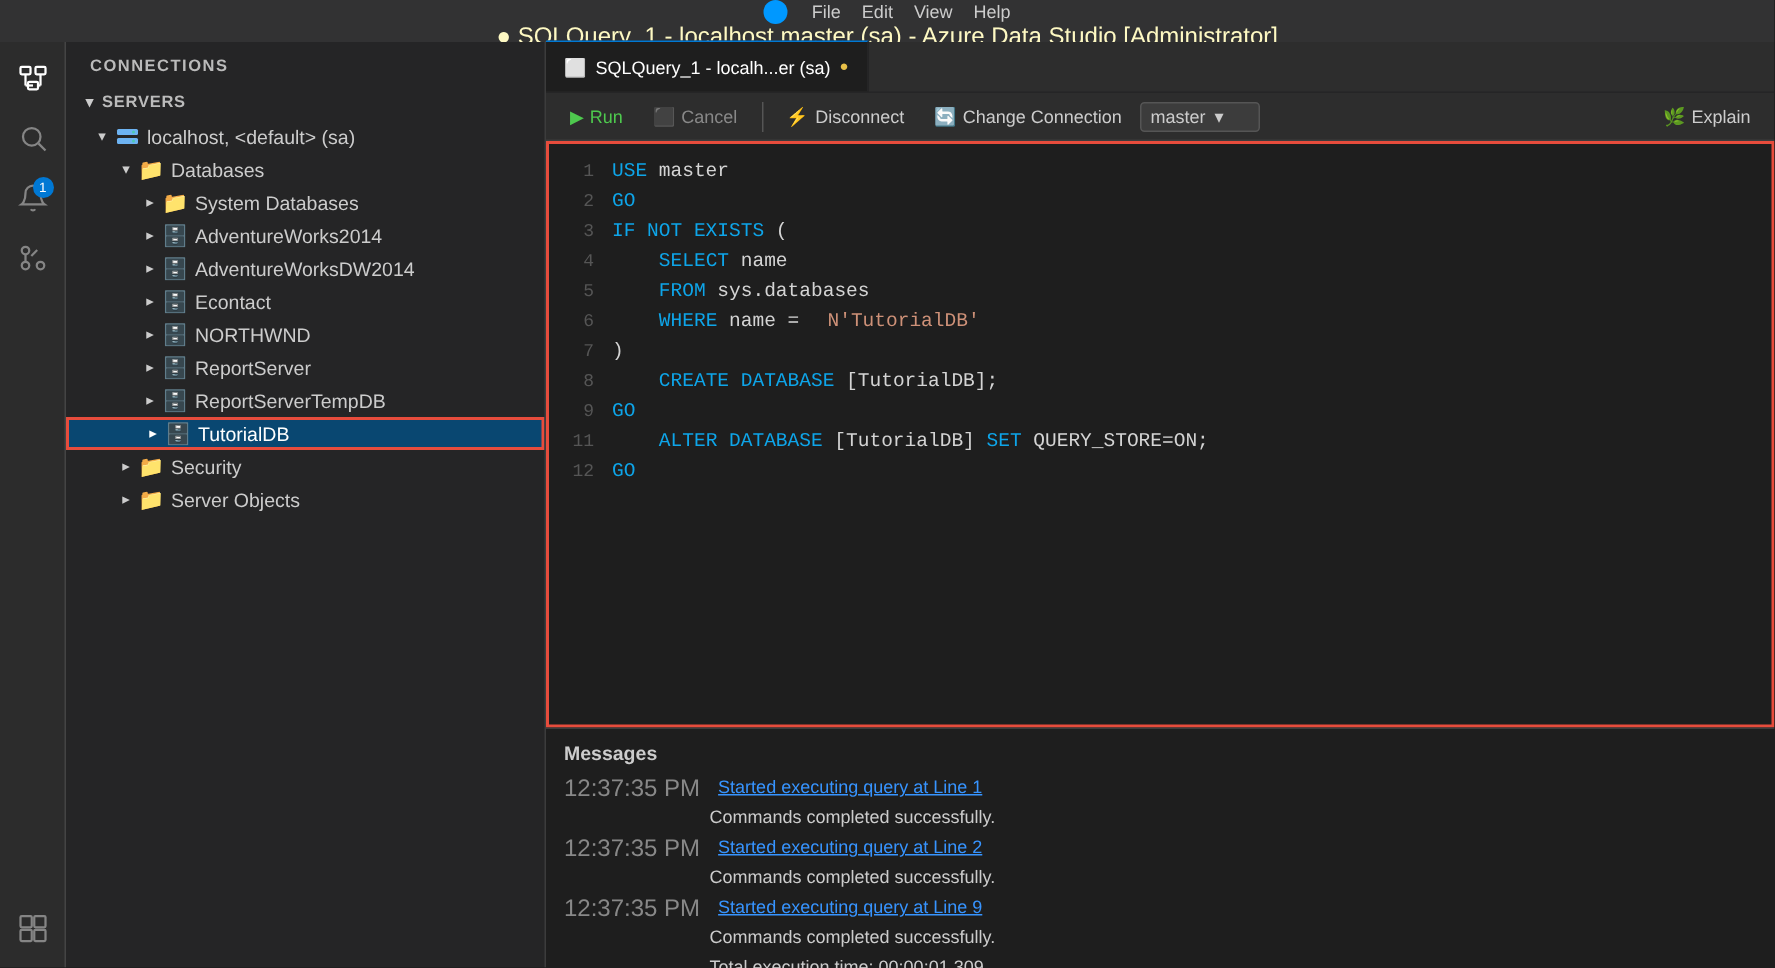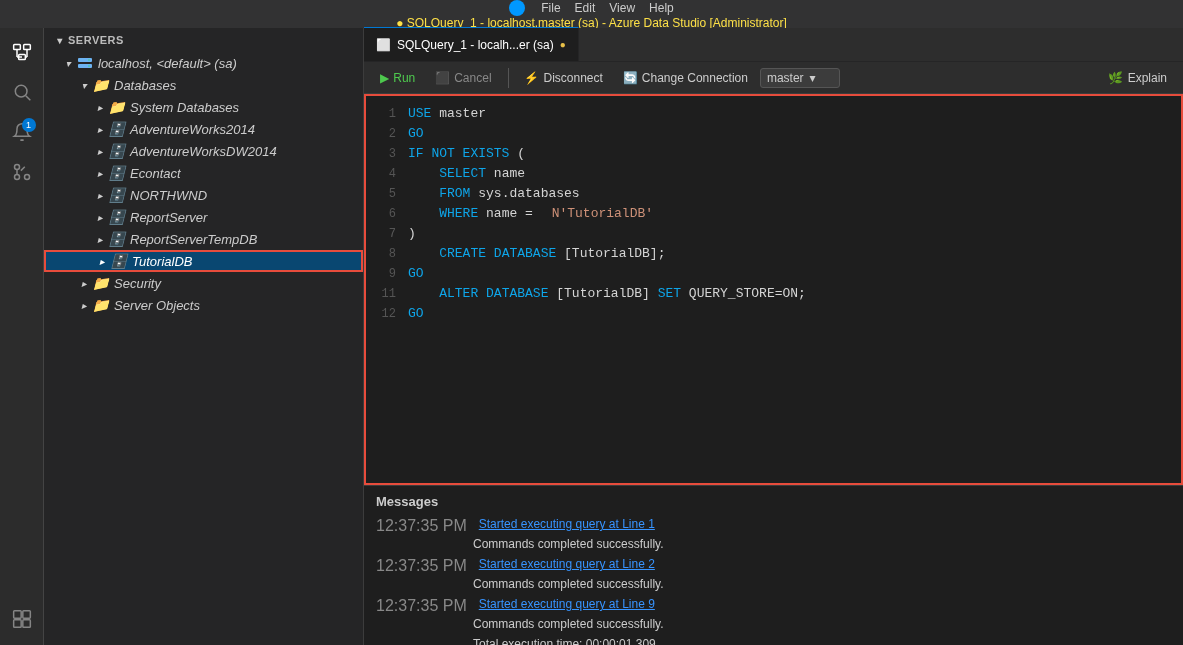"● SQLQuery_1 - localhost.master (sa)" #titlebar .window-title { color: #fde047 -> #fef9c3; font-size: 12px -> 16px }
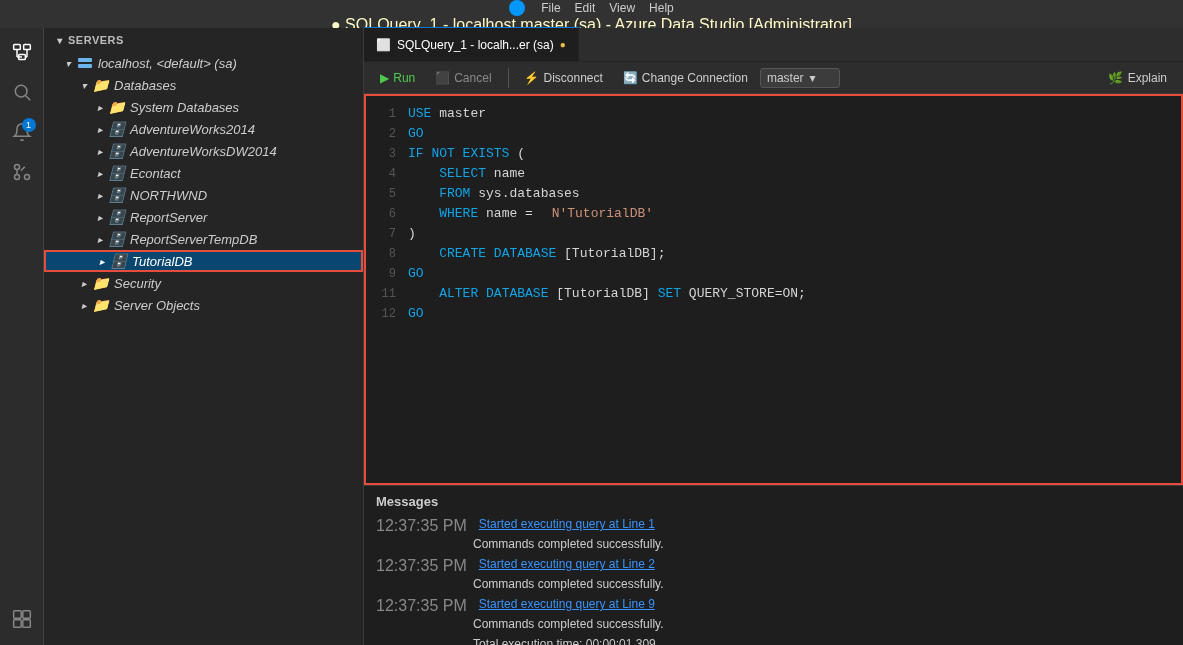"CONNECTIONS" div { html: none -> <div>CONNECTIONS</div> }
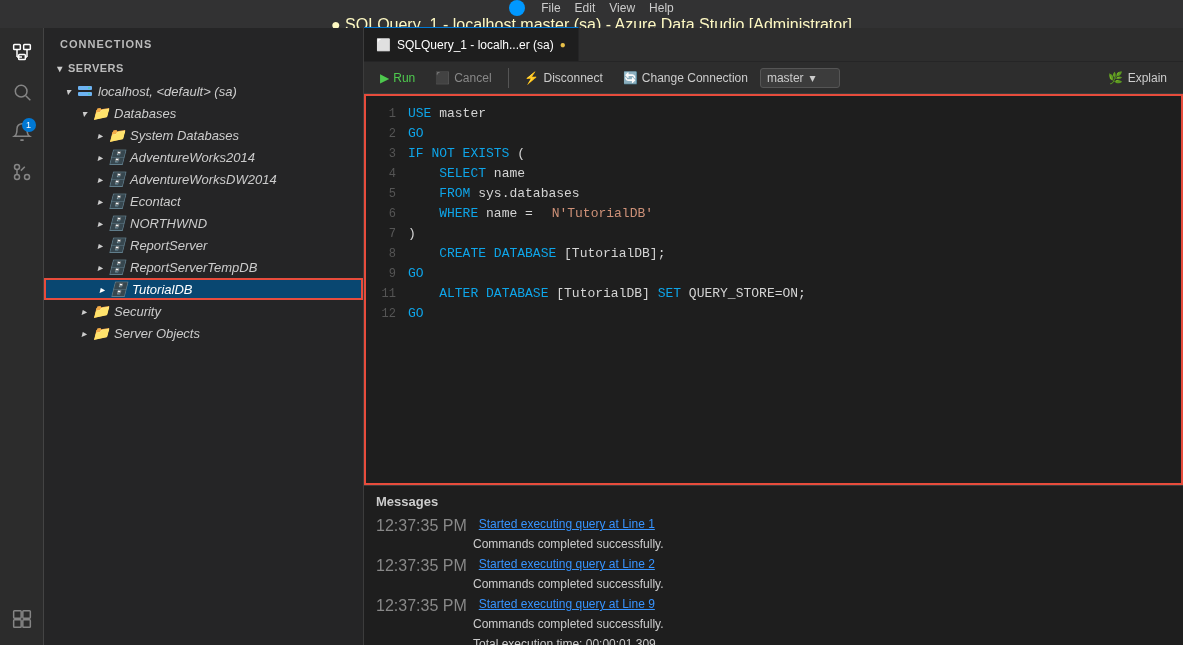"localhost, <default> (sa)" .tree-item { font-style: italic -> none }
